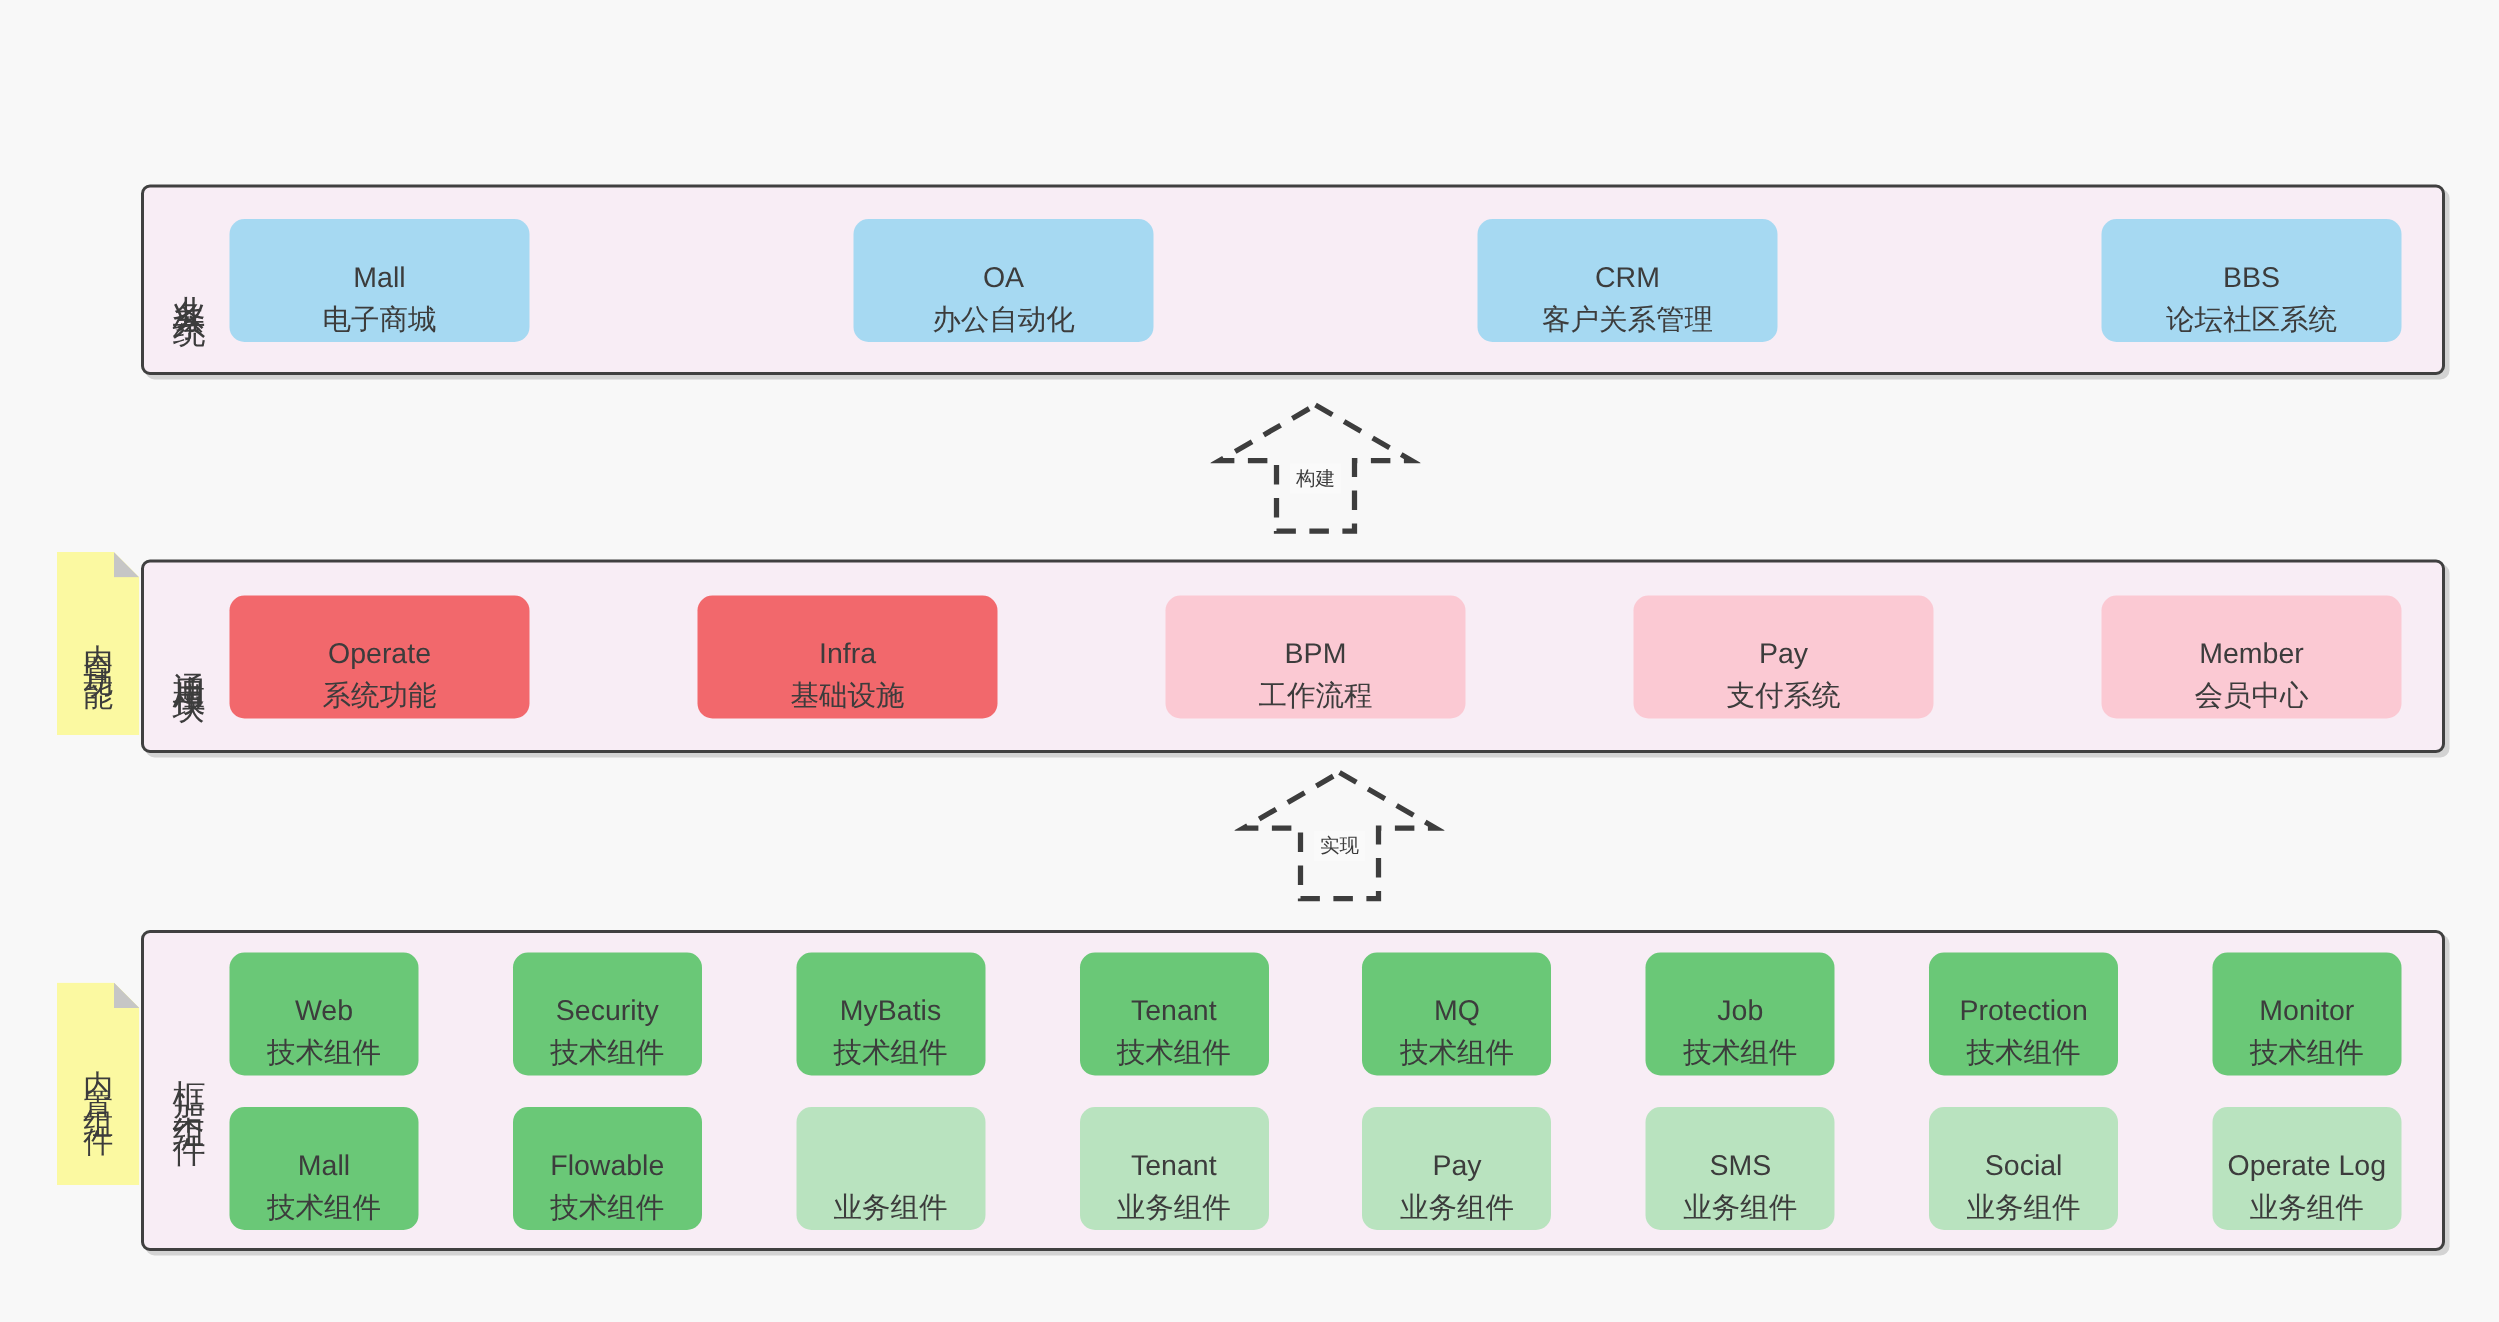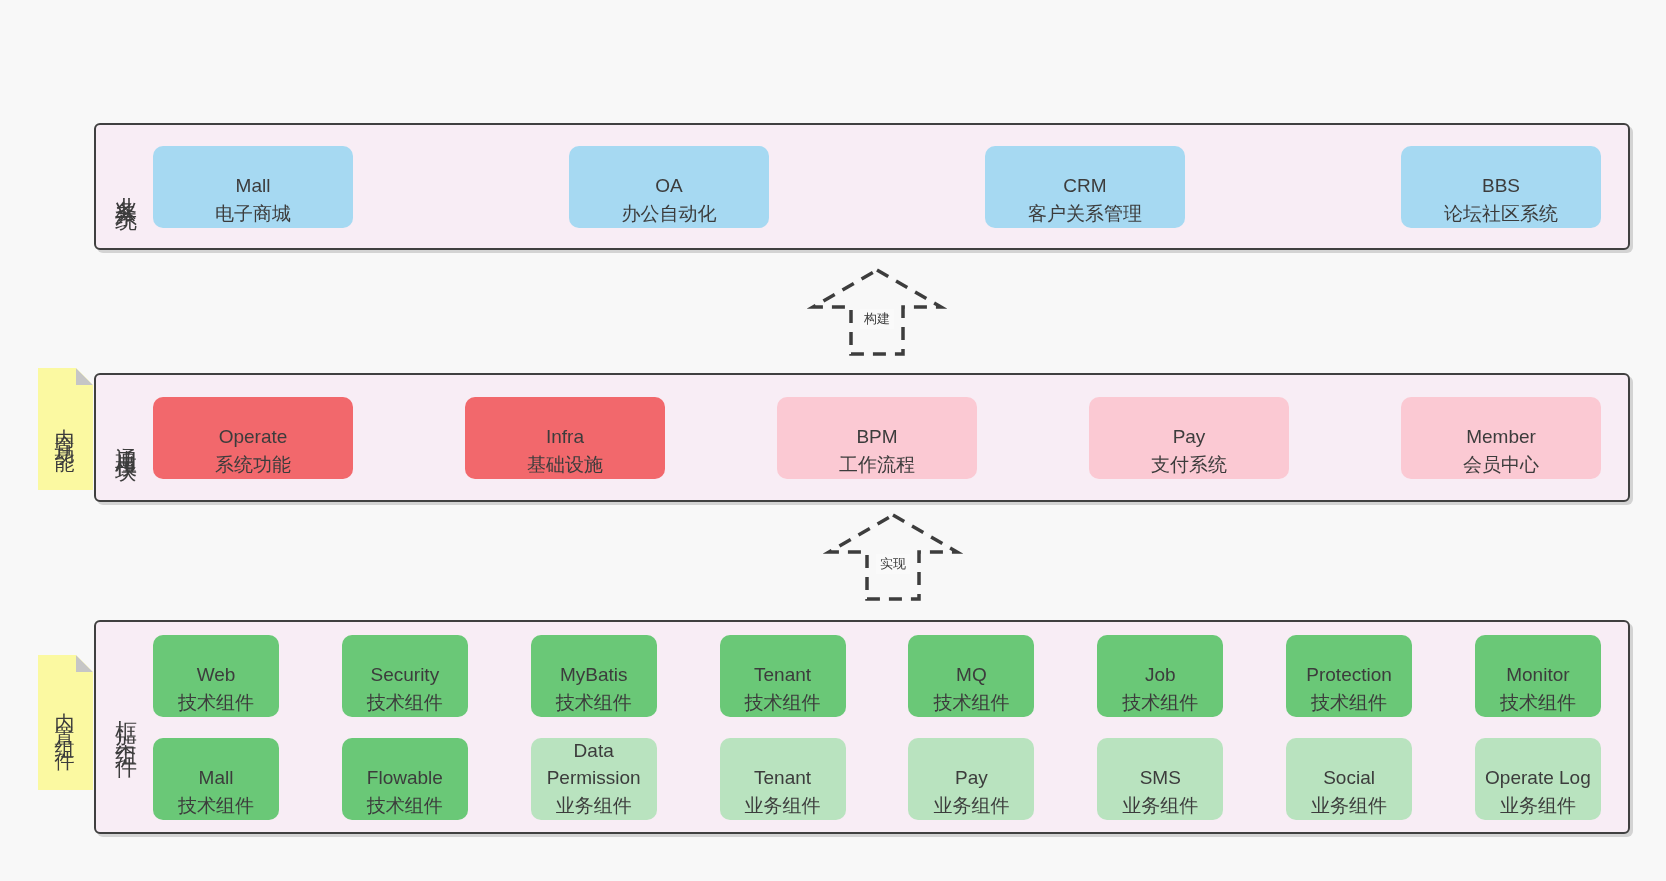"Data Permission" span.box-title { html: <span>Data Permission</span> -> none }
